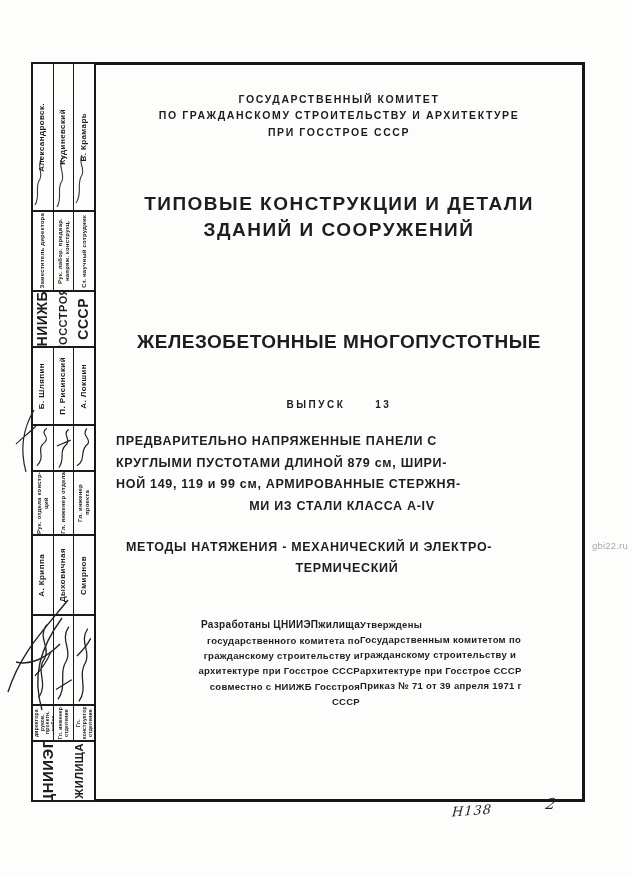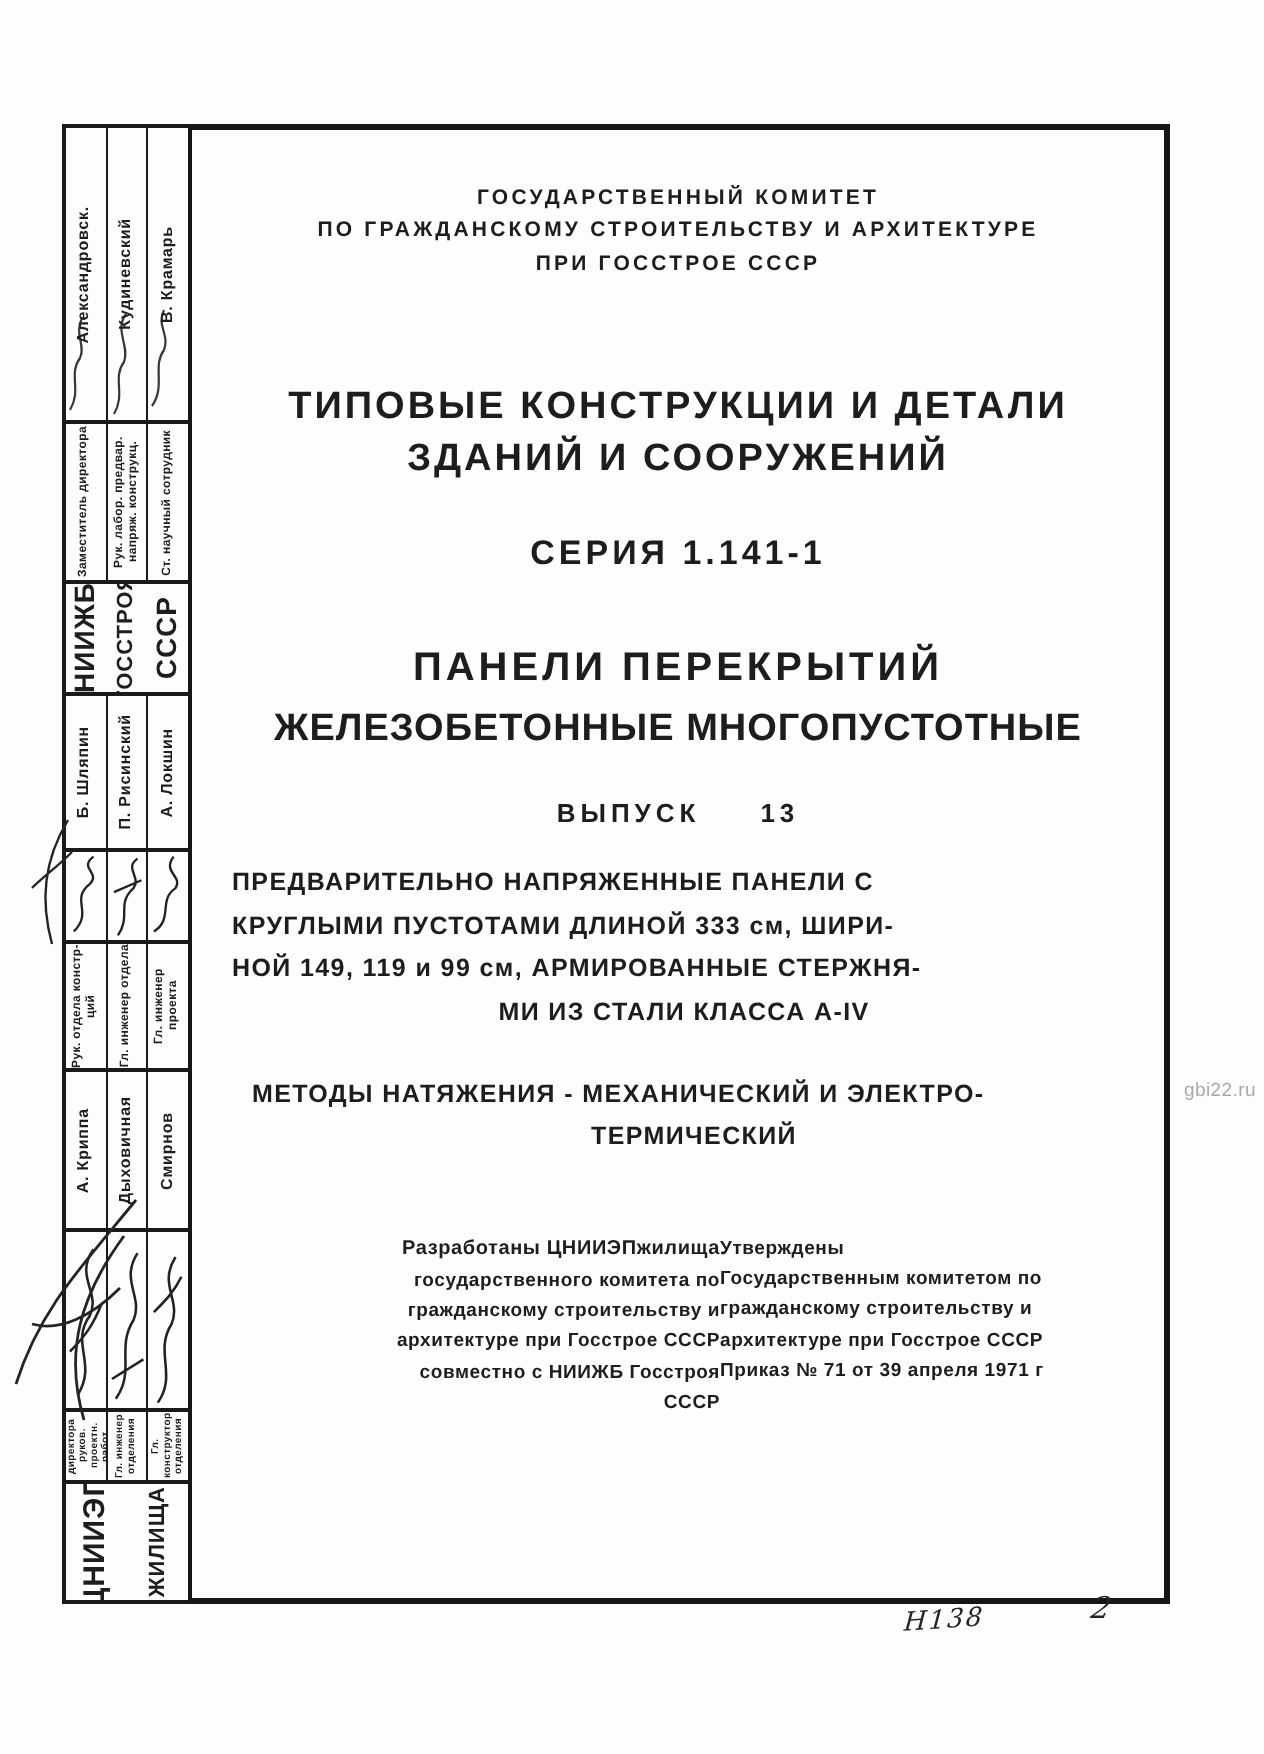"СЕРИЯ 1.141-1" div.abs { html: <div>СЕРИЯ 1.141-1</div> -> none }
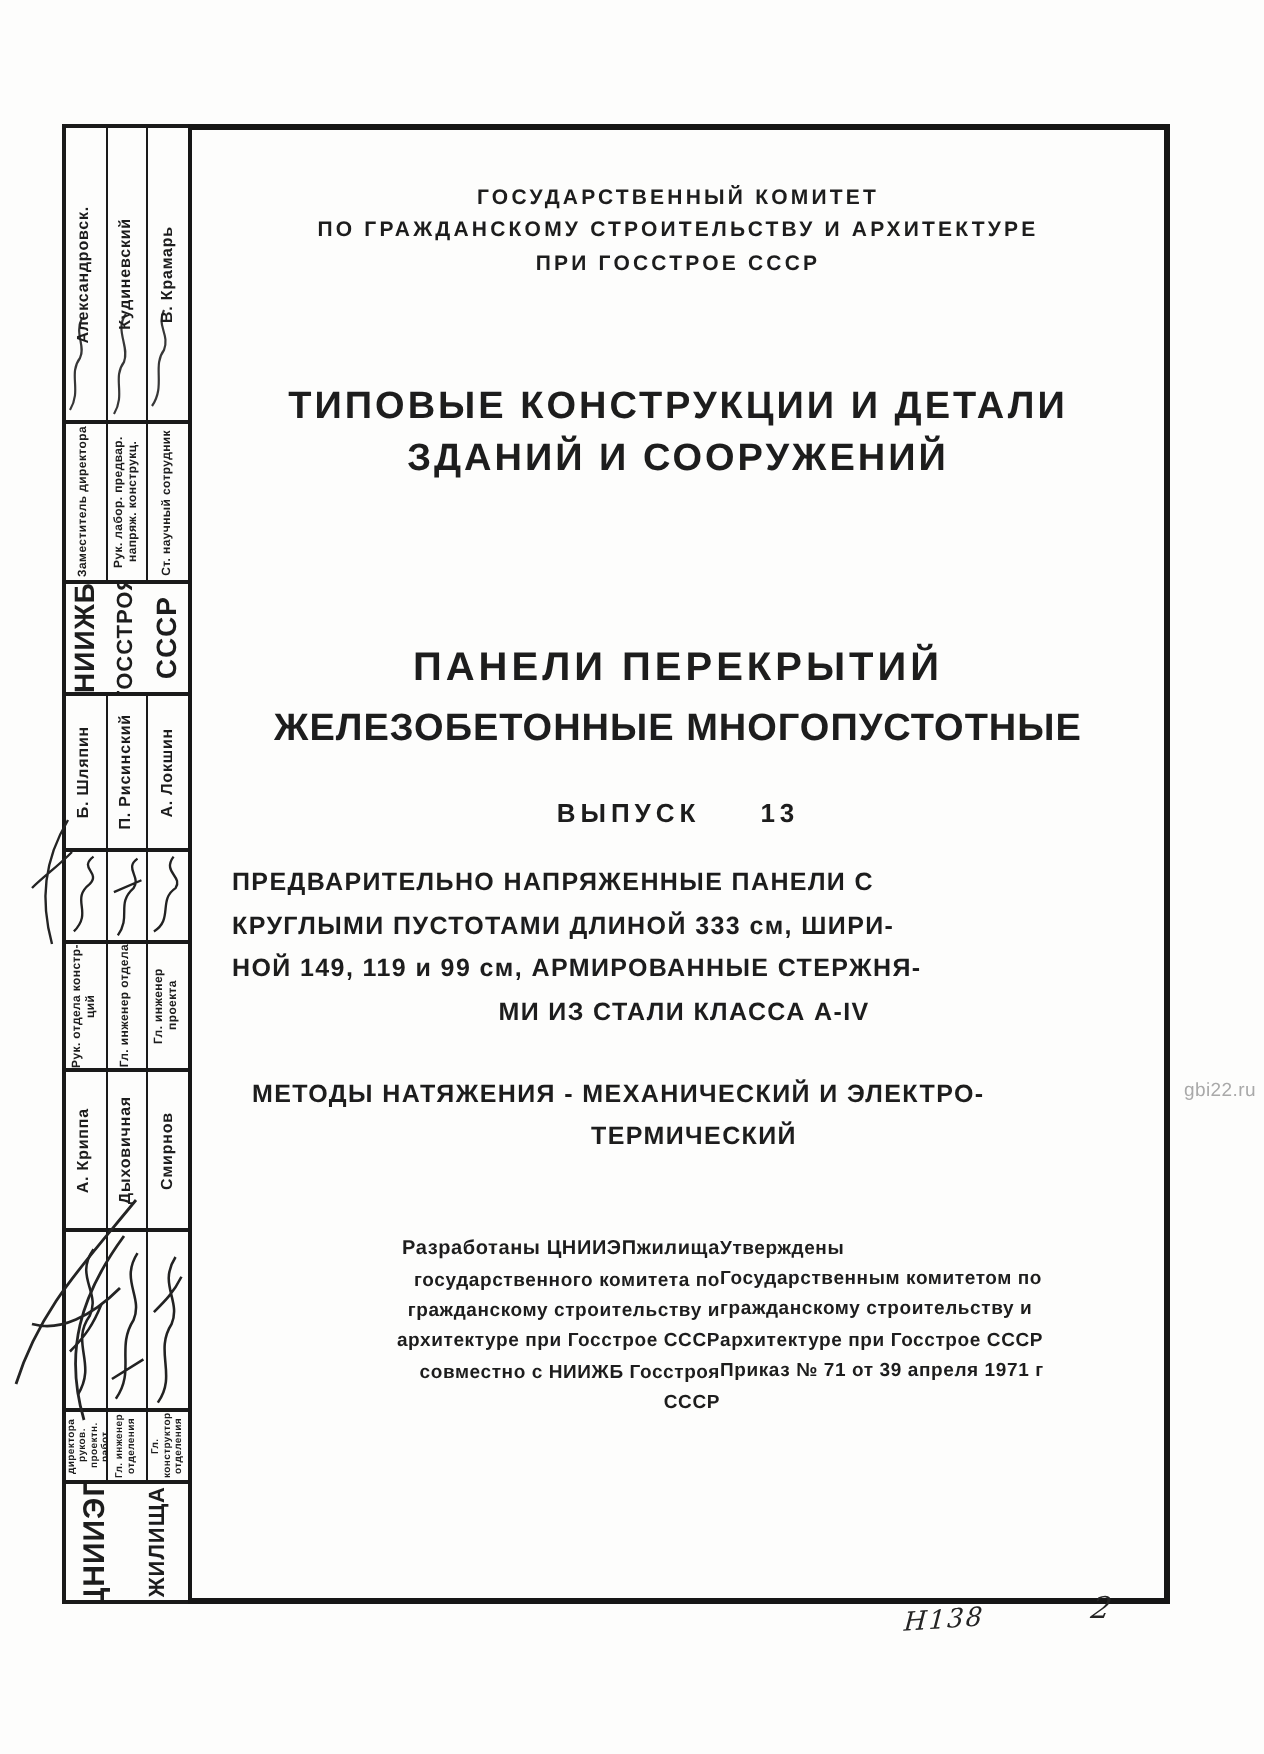"ПАНЕЛИ ПЕРЕКРЫТИЙ" div.l1 { html: <div>ПАНЕЛИ ПЕРЕКРЫТИЙ</div> -> none }
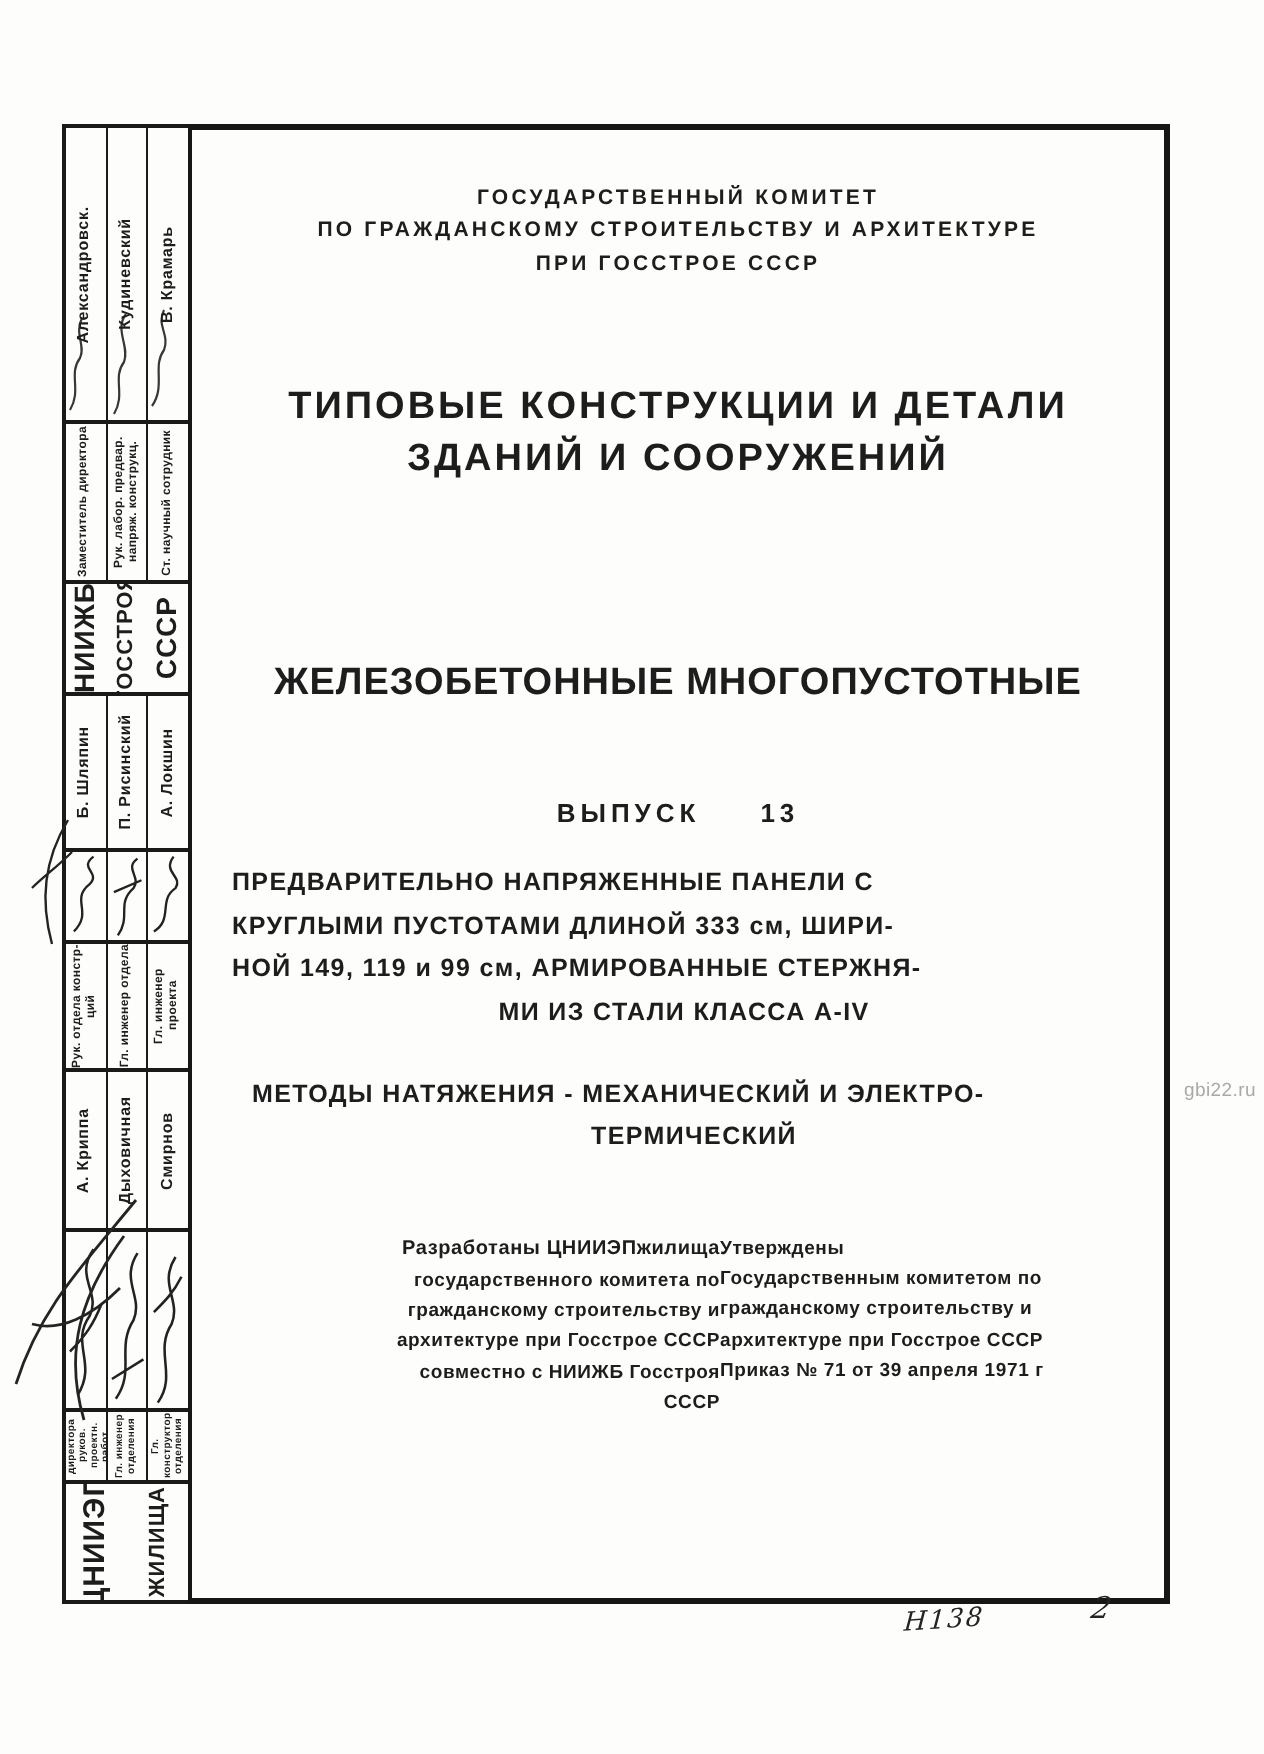"ВЫПУСК 13" #issue { font-size: 13px -> 10px }
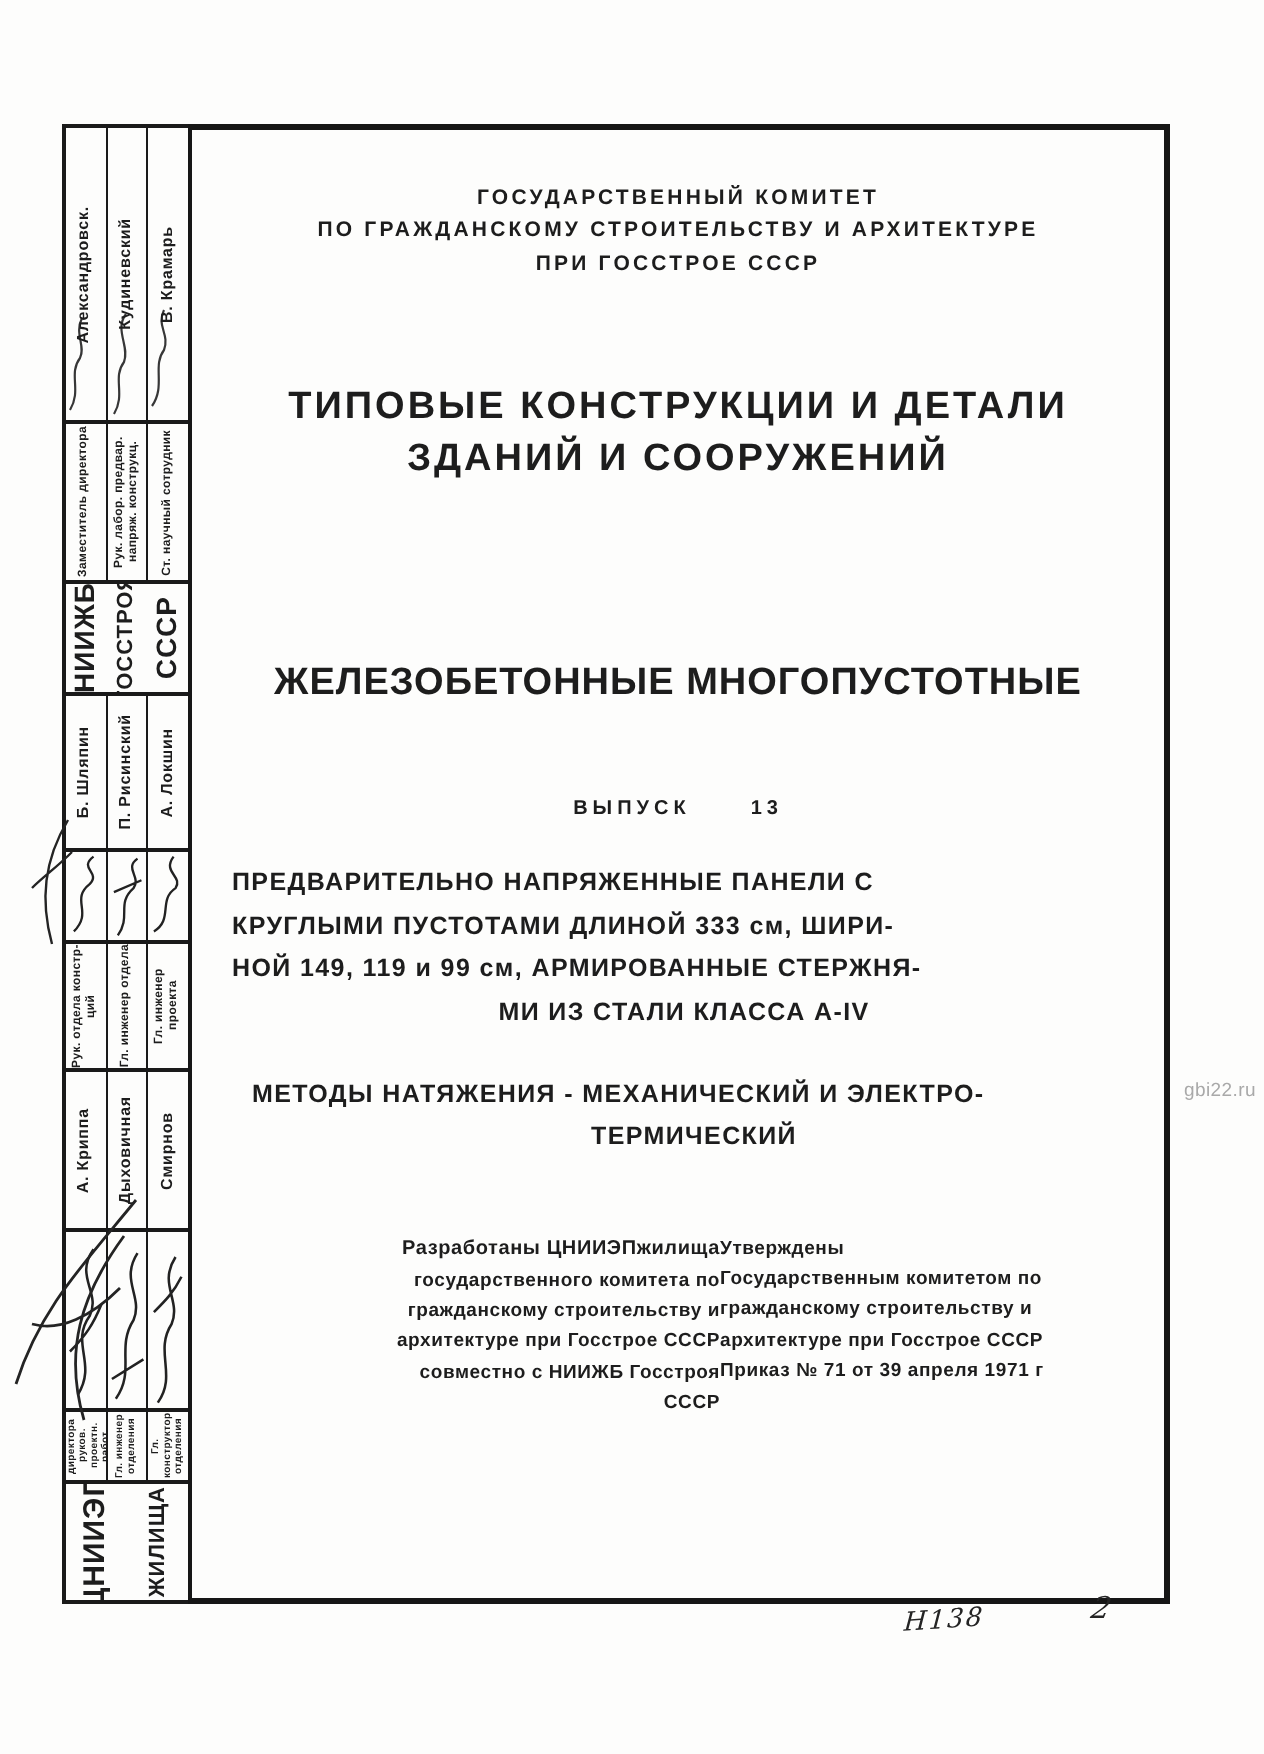"КРУГЛЫМИ ПУСТОТАМИ ДЛИНОЙ 333 см," div { text: 333 -> 879 }
